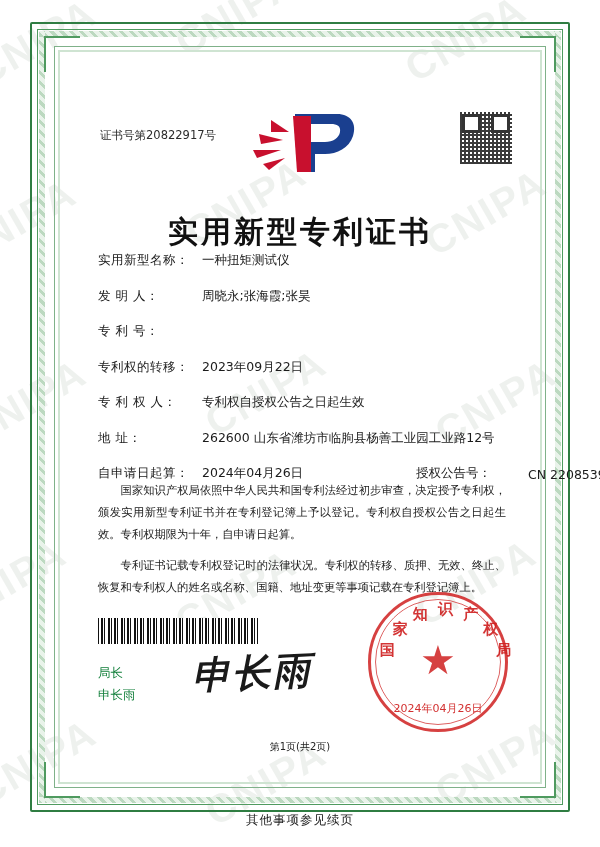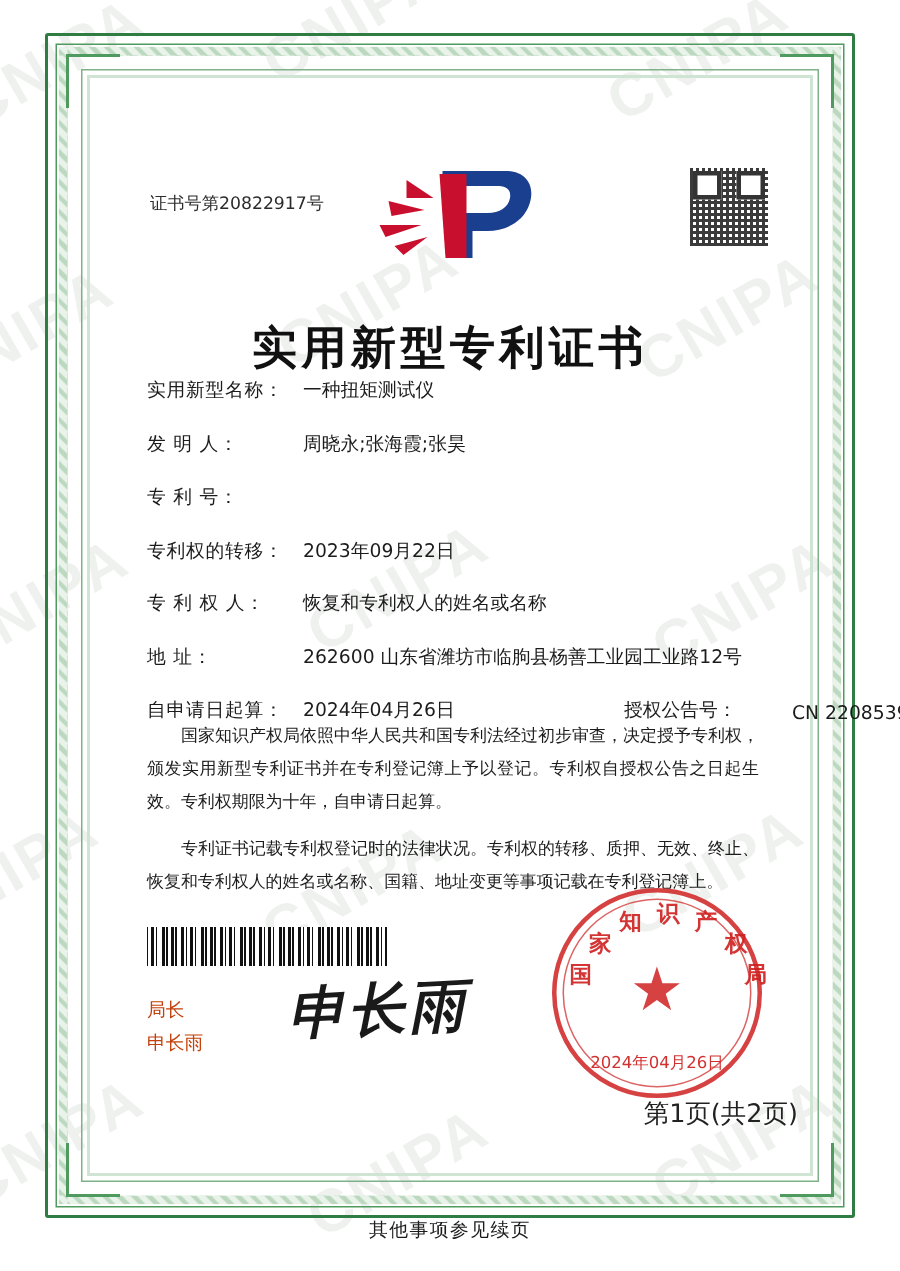"恢复和专利权人的姓名或名称" div.field-value { text: 恢复和专利权人的姓名或名称 -> 专利权自授权公告之日起生效 }
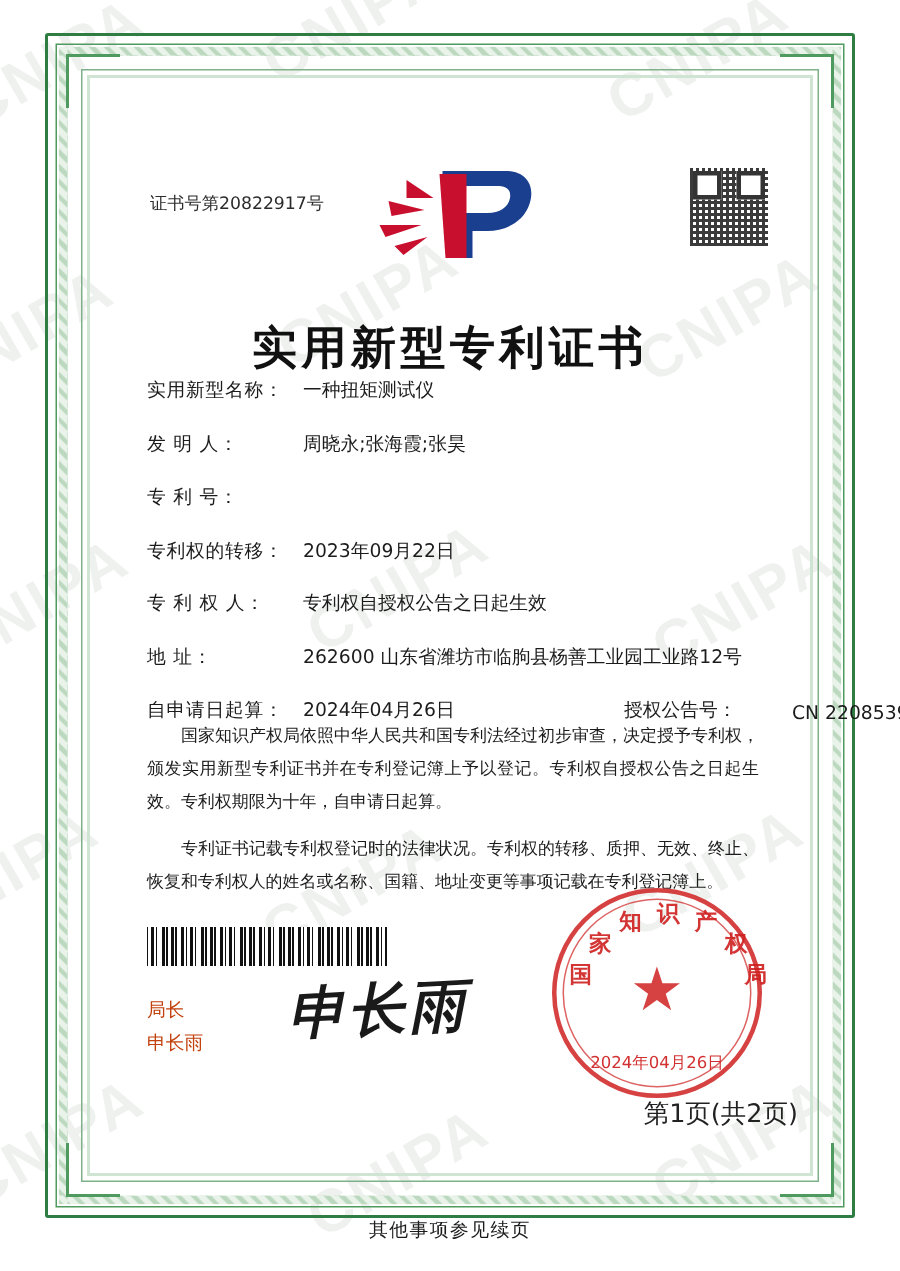"局长" .sig-label { color: #c2410c -> #15803d }
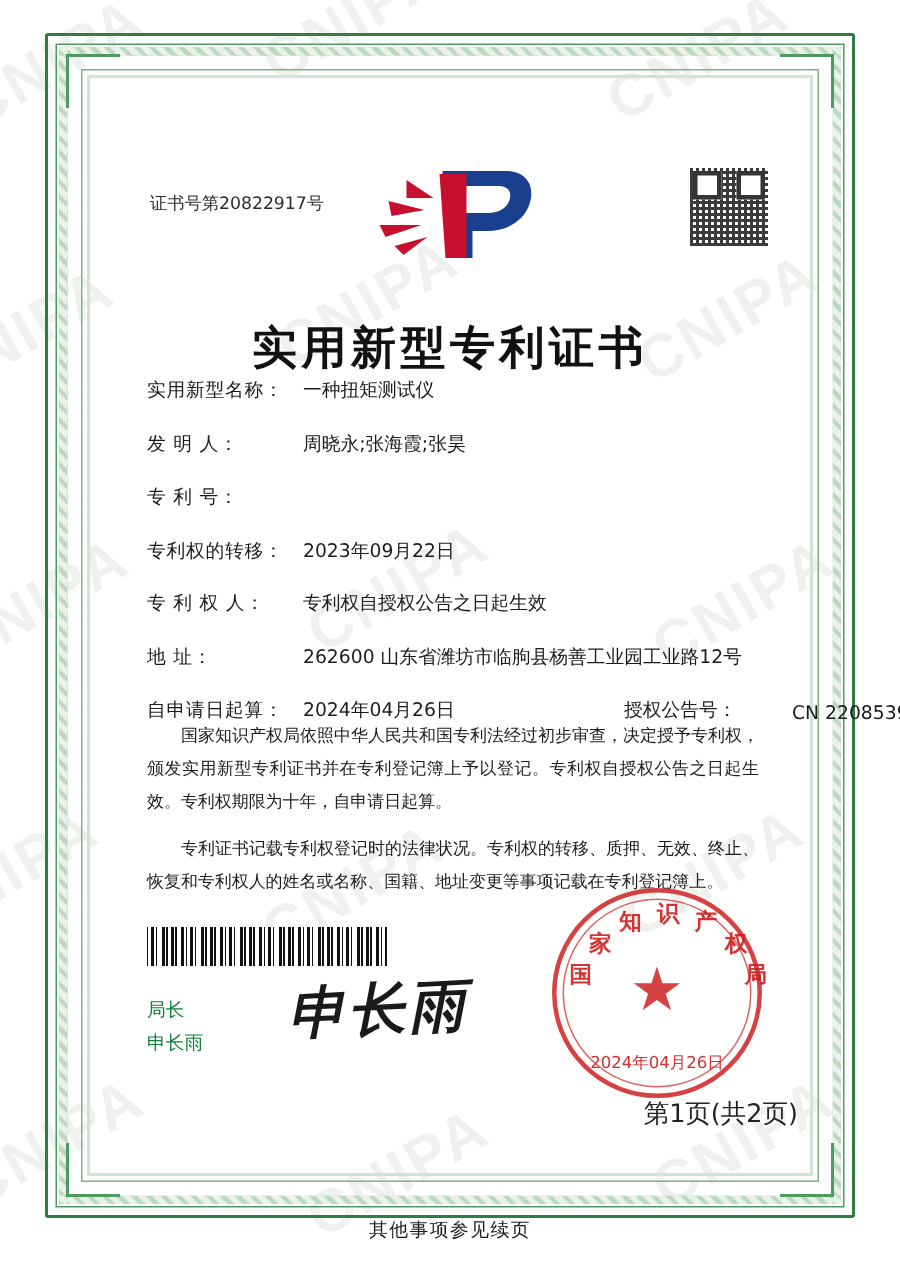"第1页(共2页)" .page-num { font-size: 17px -> 10px; text-align: right -> center }
